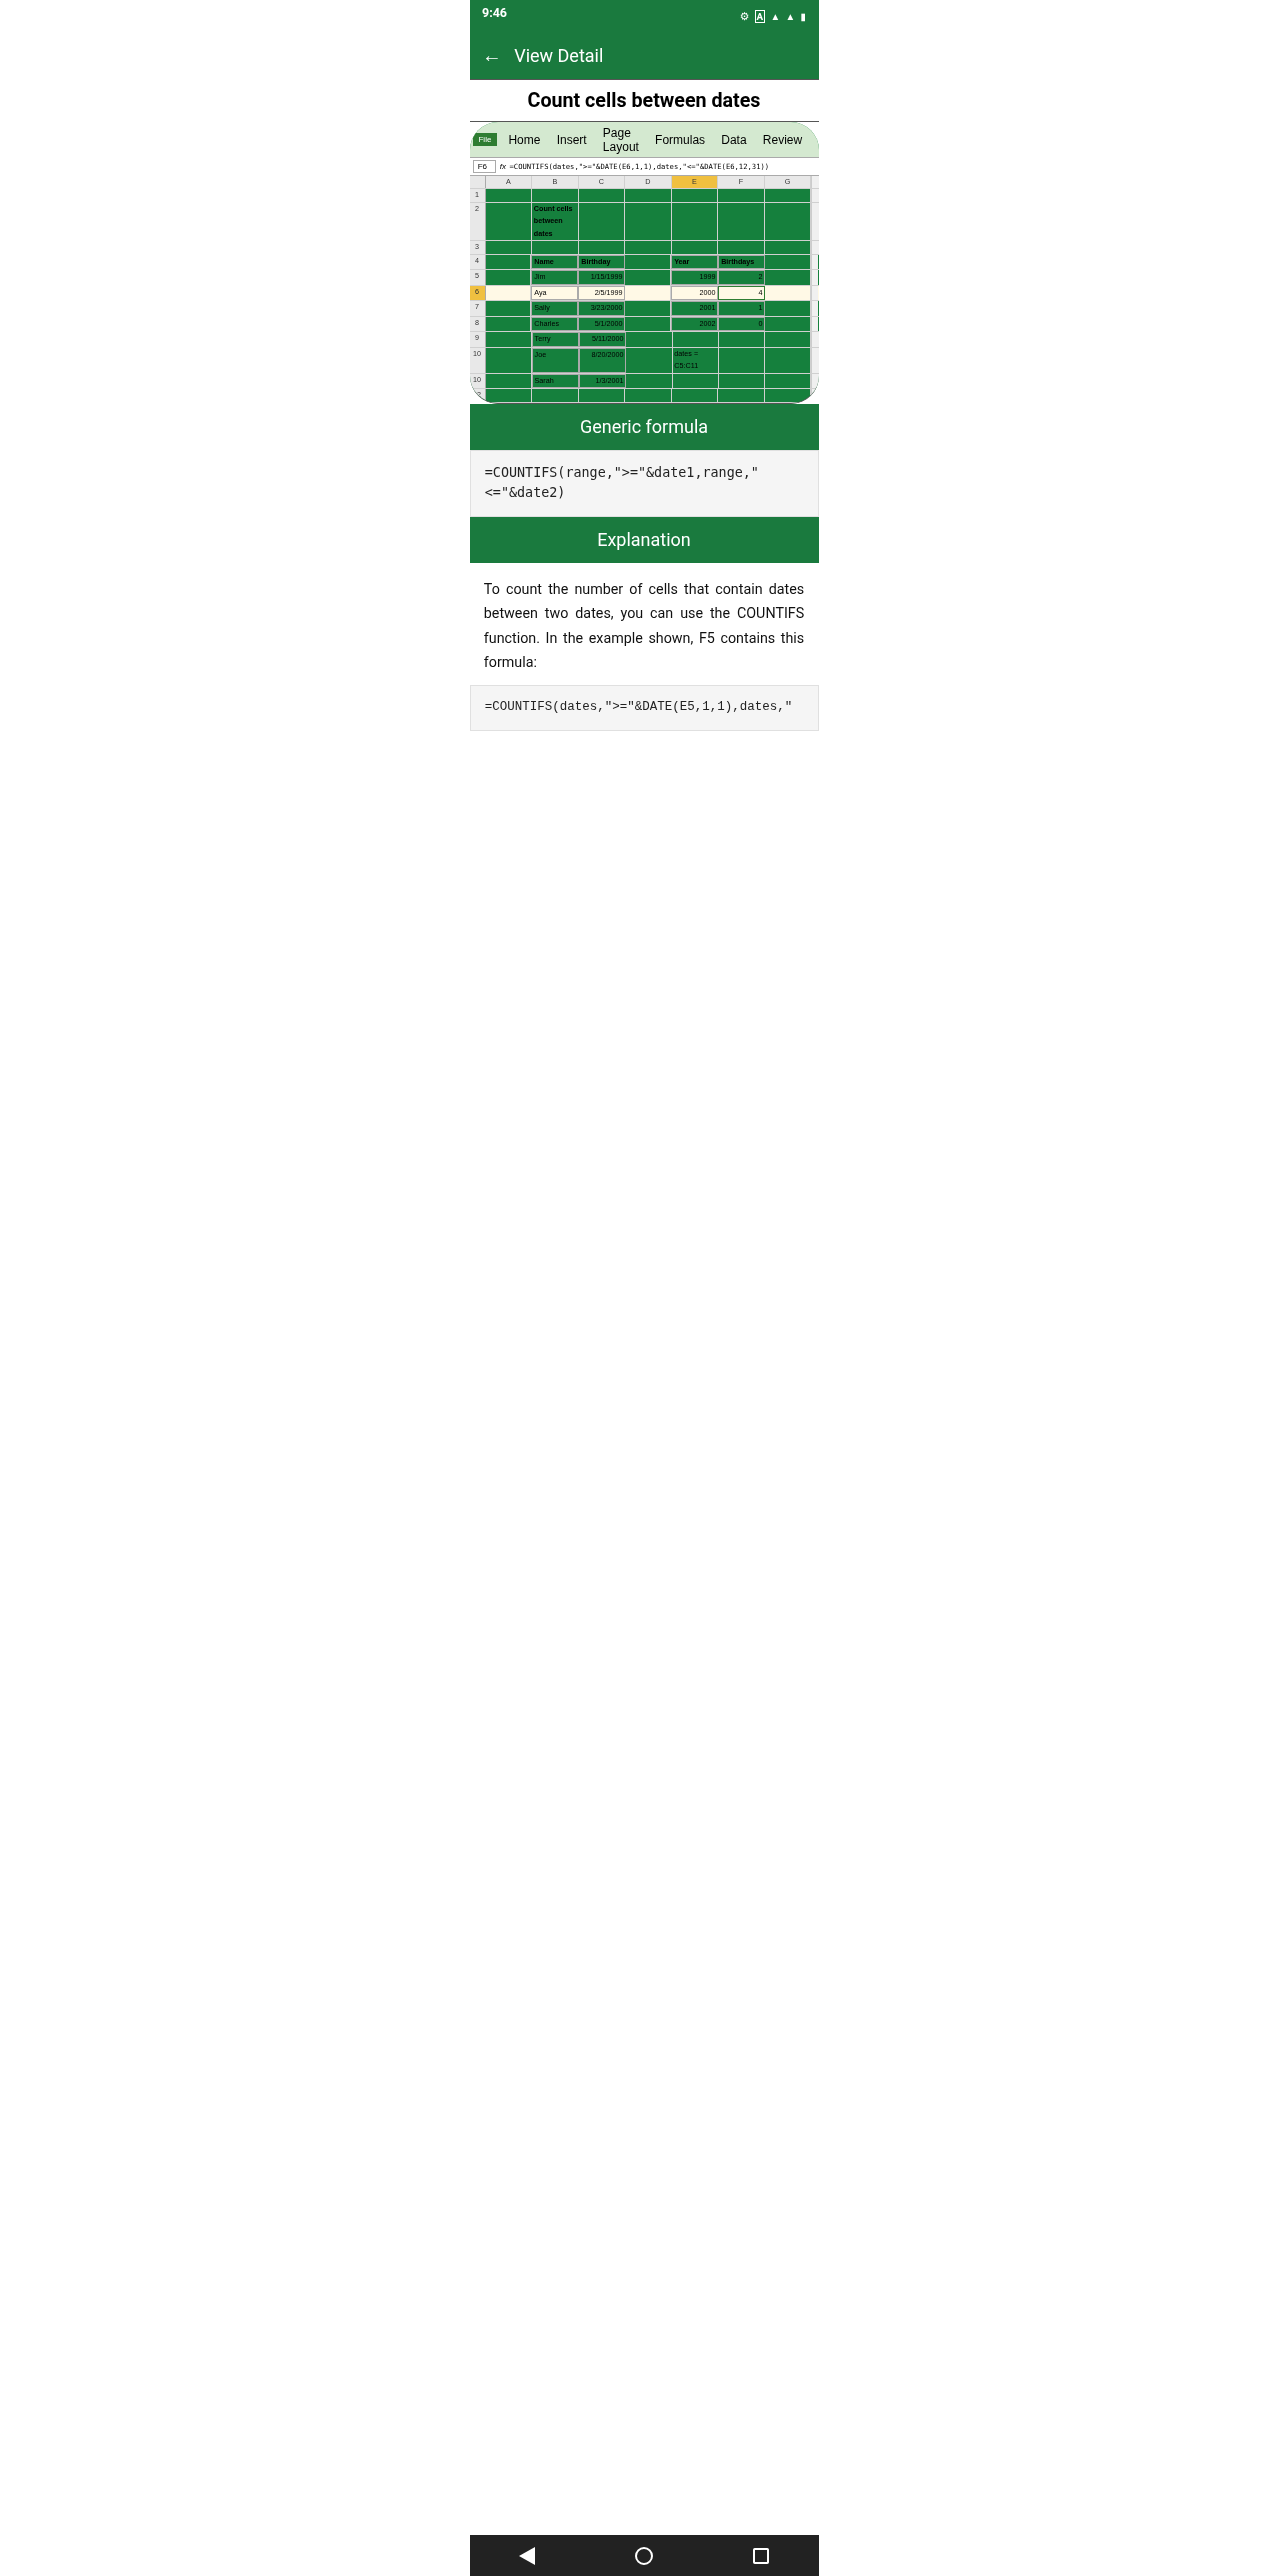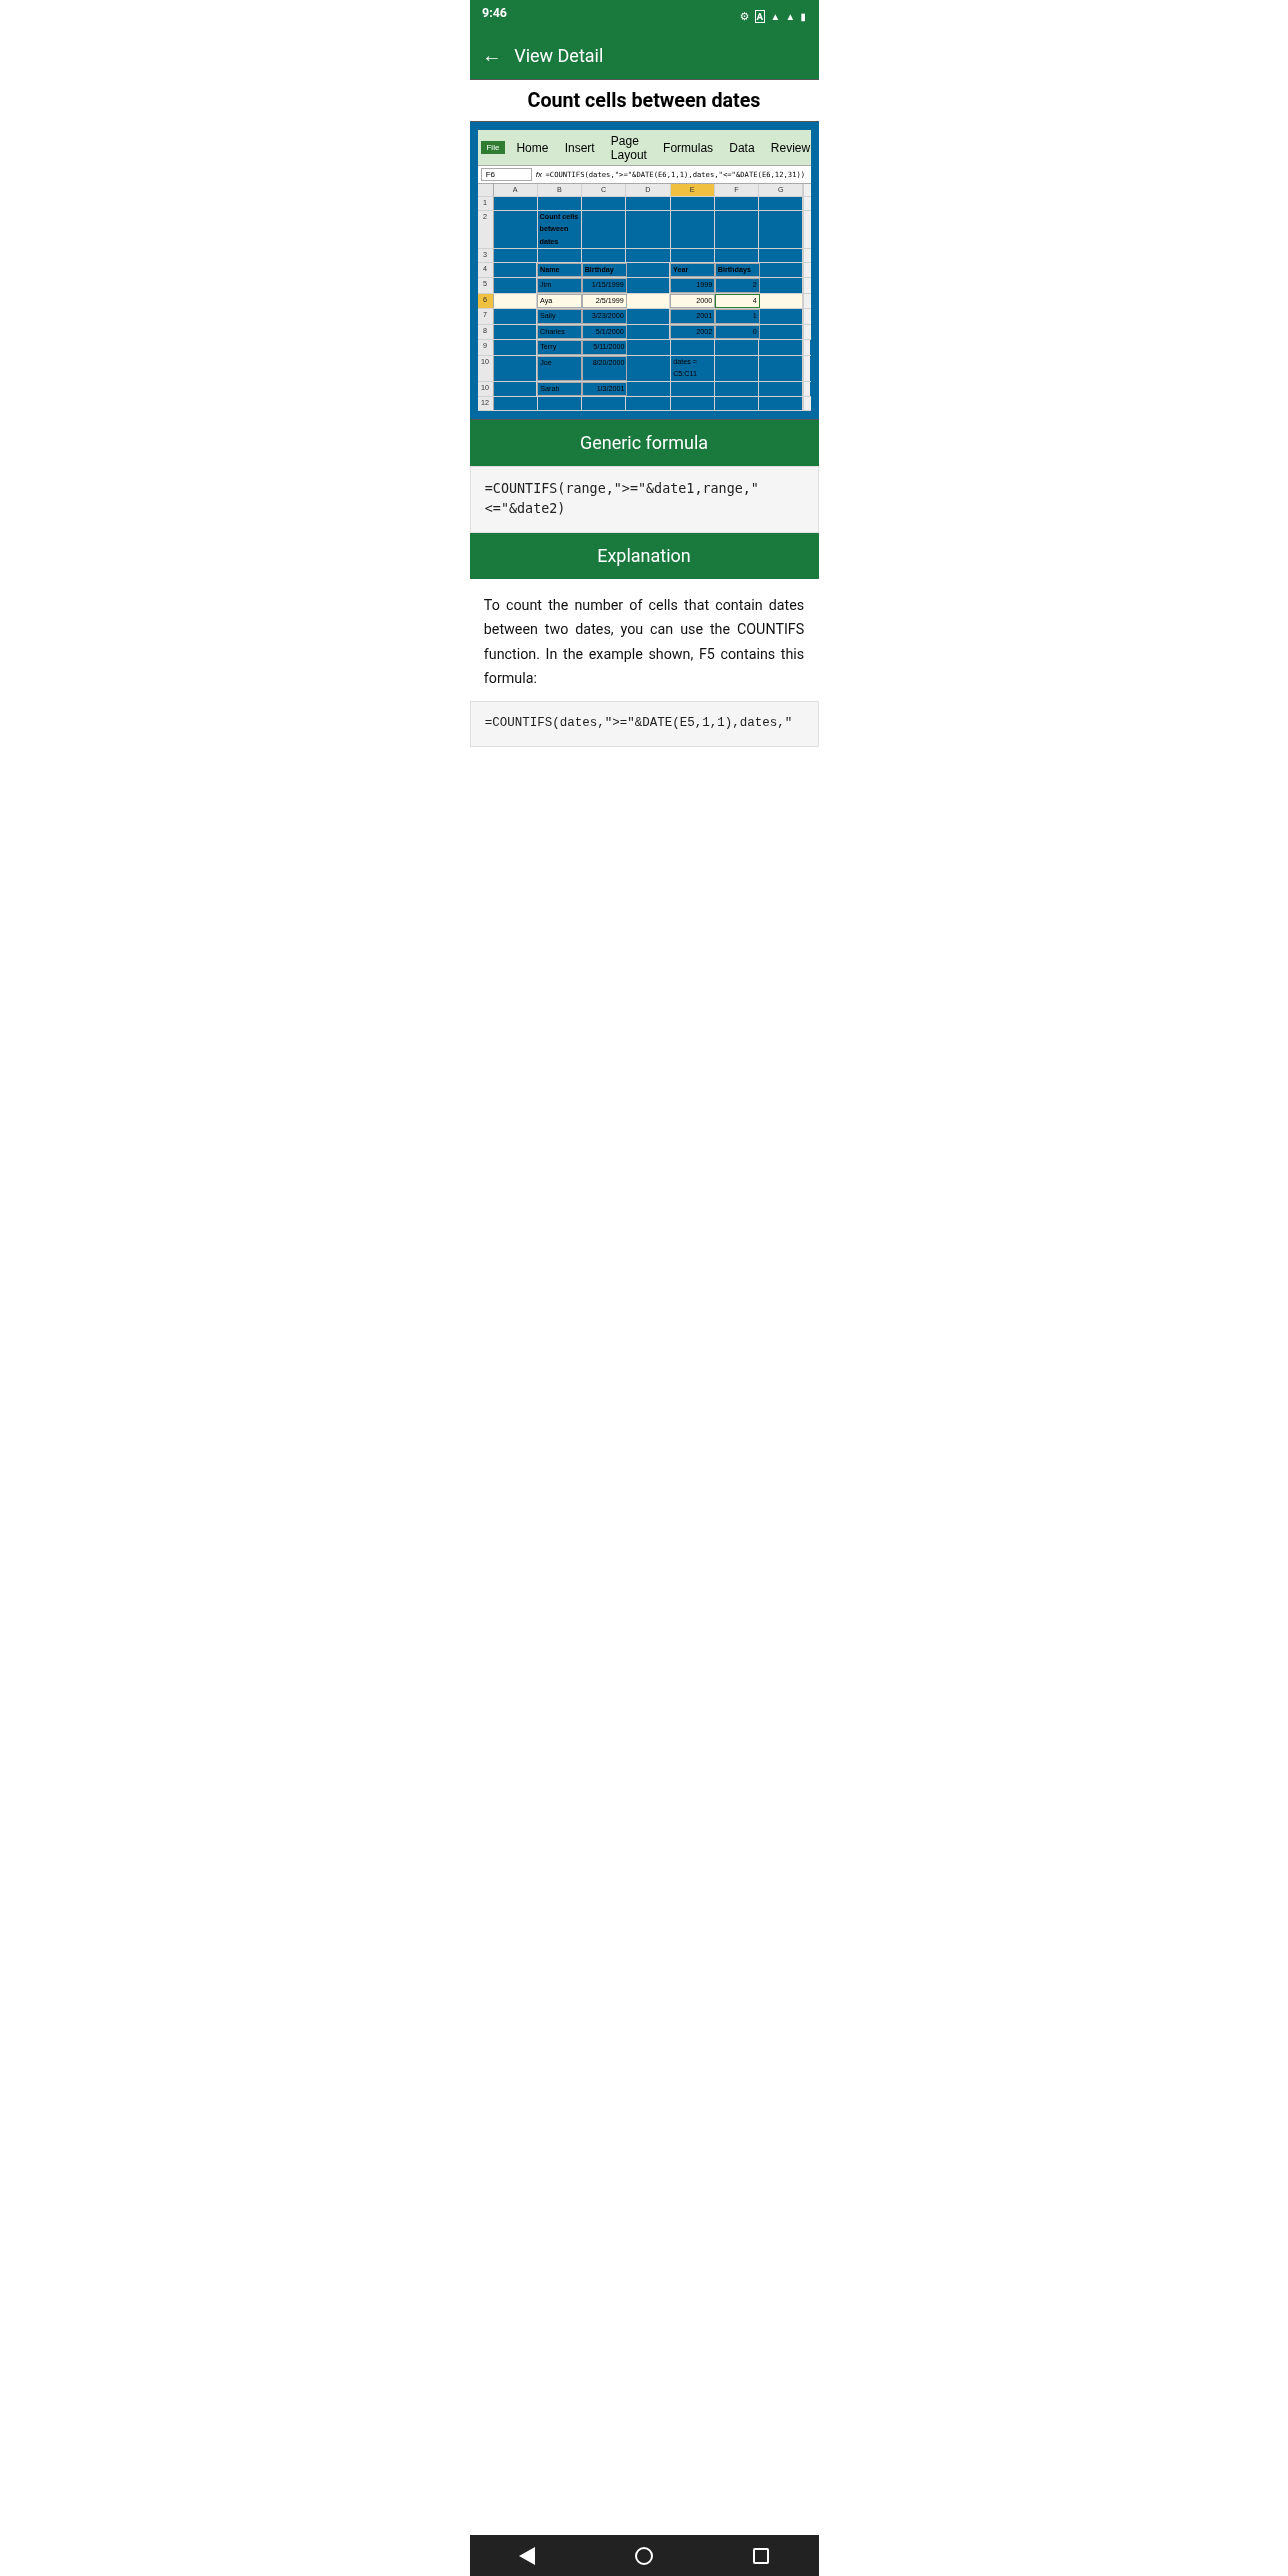"File" .spreadsheet-container { background: #0369a1 -> #15803d; border-radius: none -> 28px; padding: 8px -> 0 }
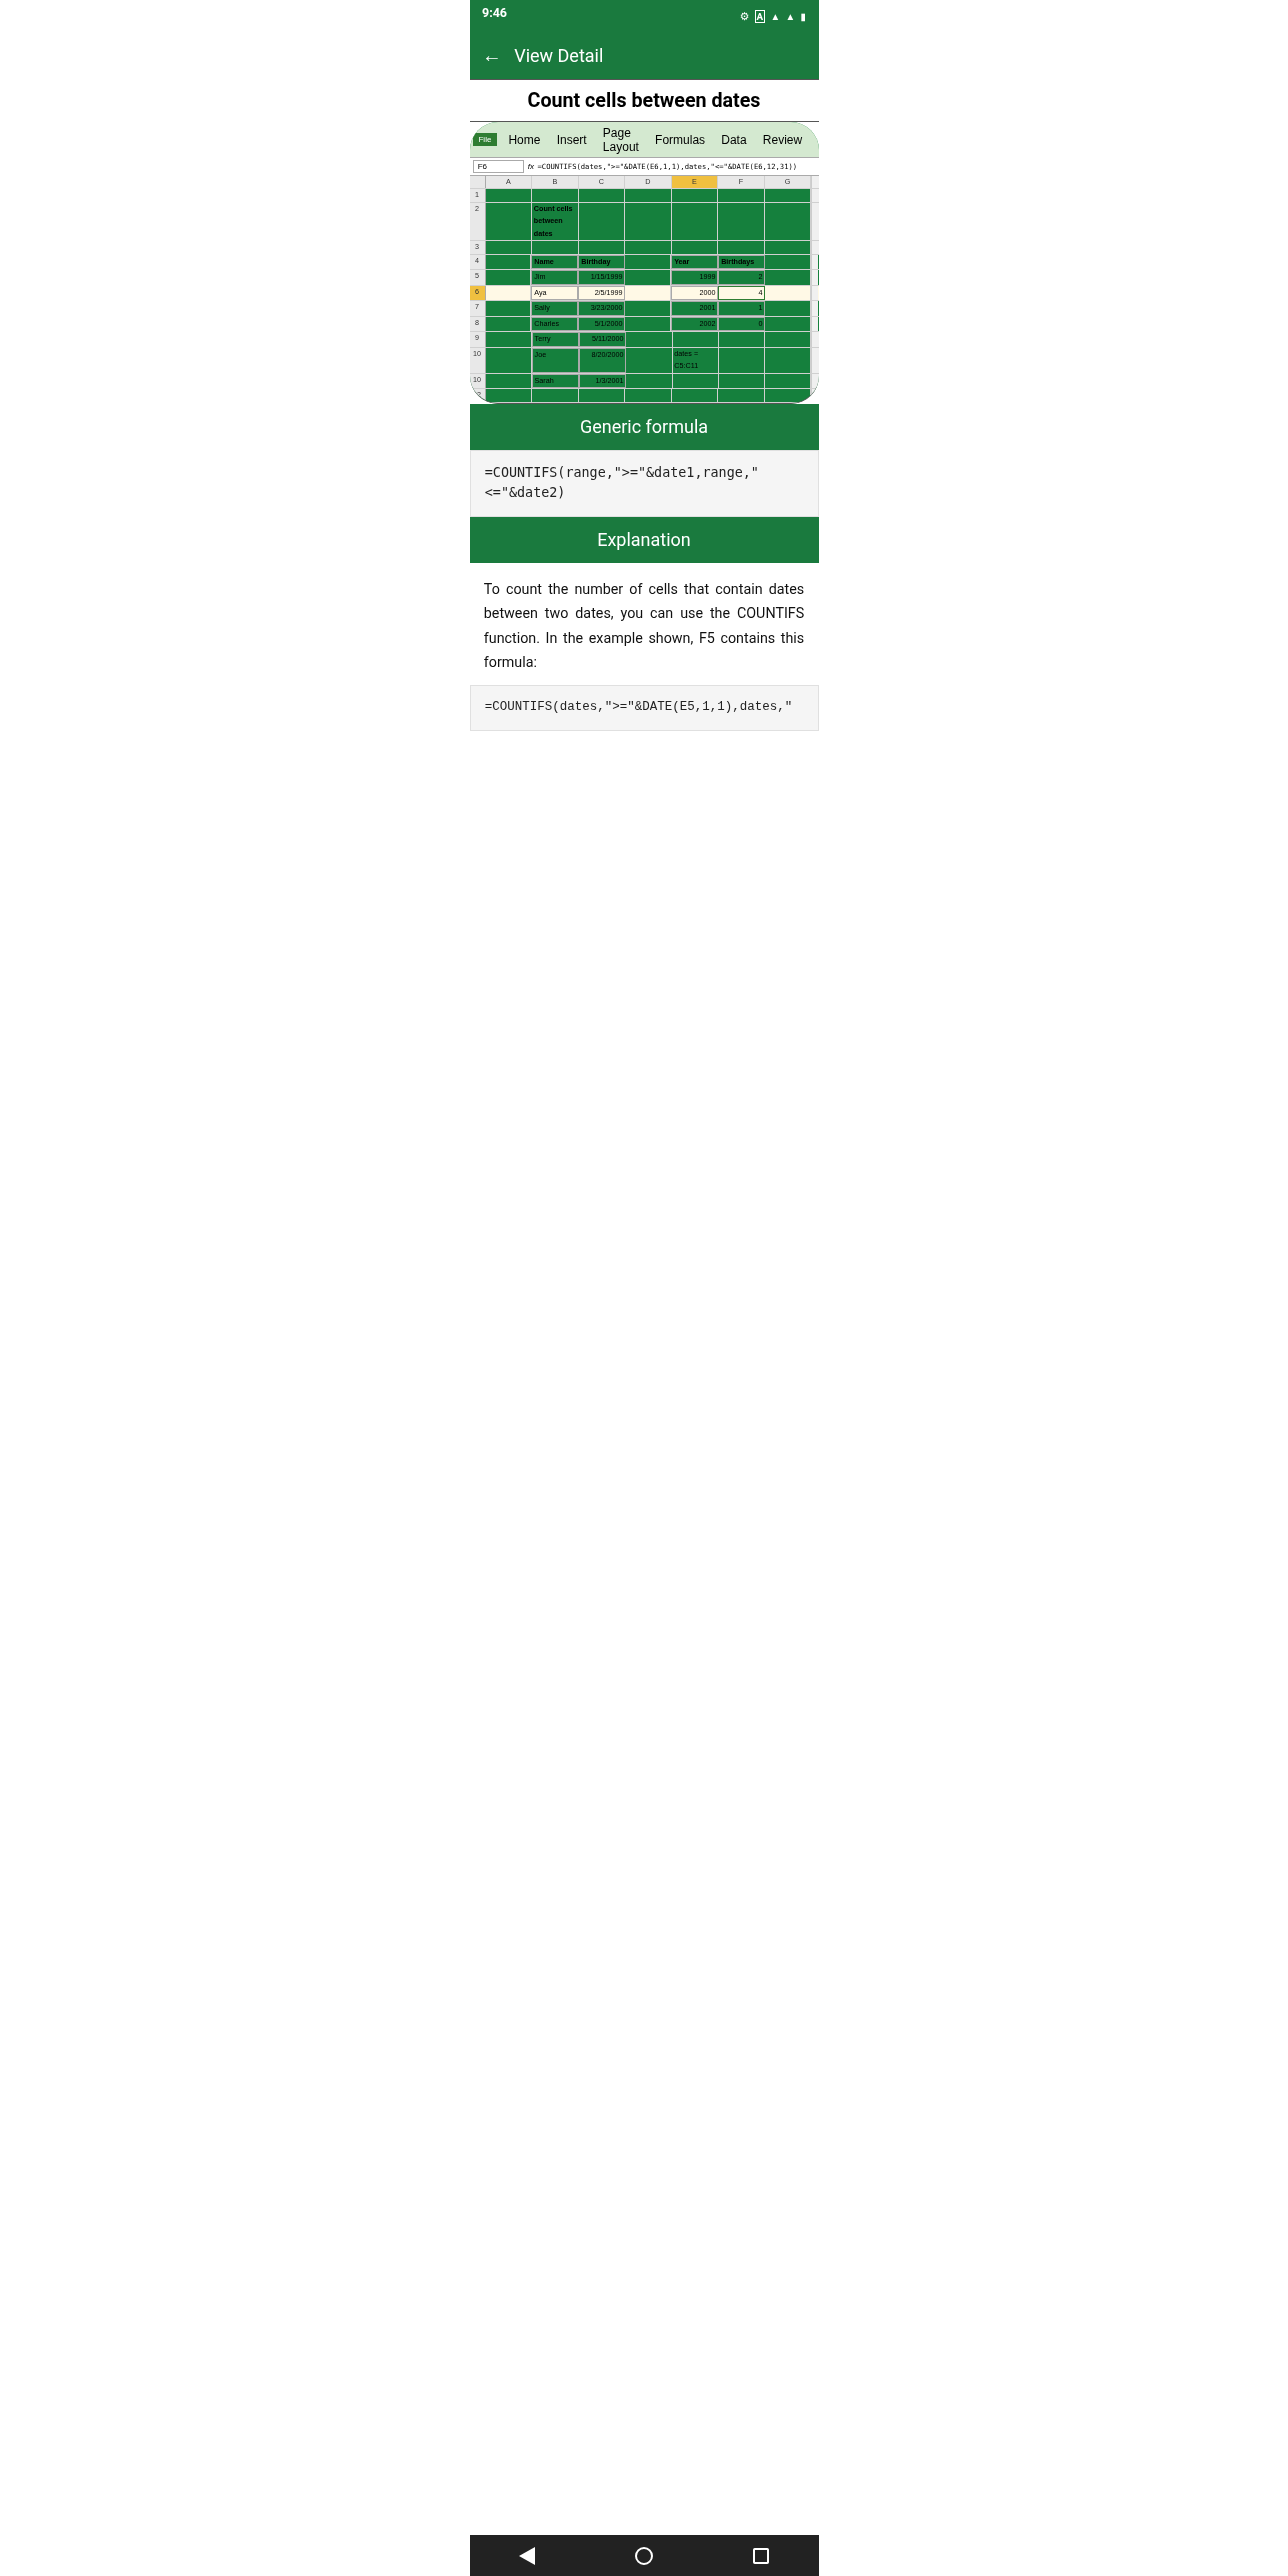"F6" .cell-ref { width: 51px -> 23px }
